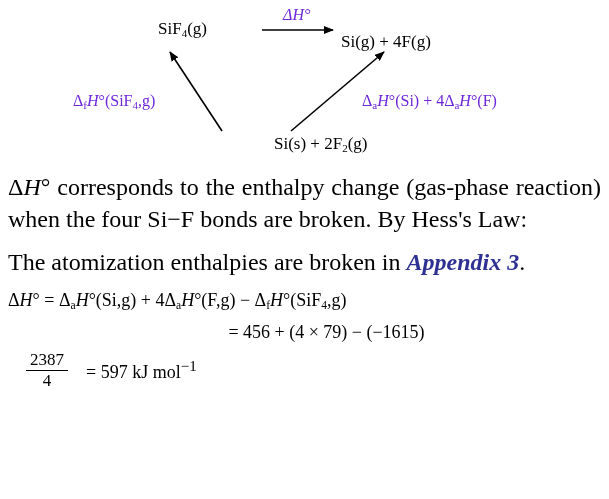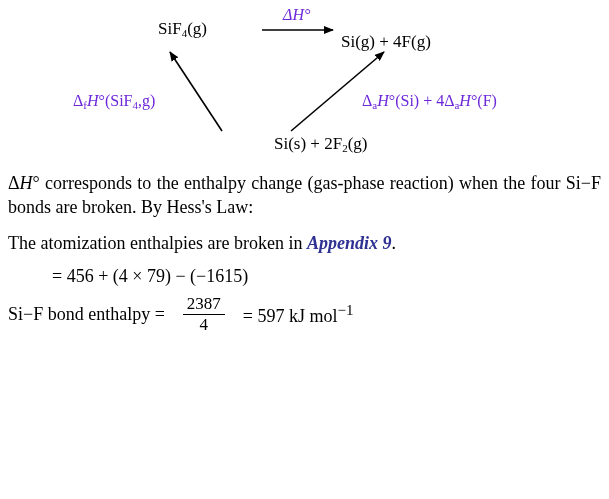"ΔH° corresponds to the enthalpy" .para { font-size: 18px -> 24px }
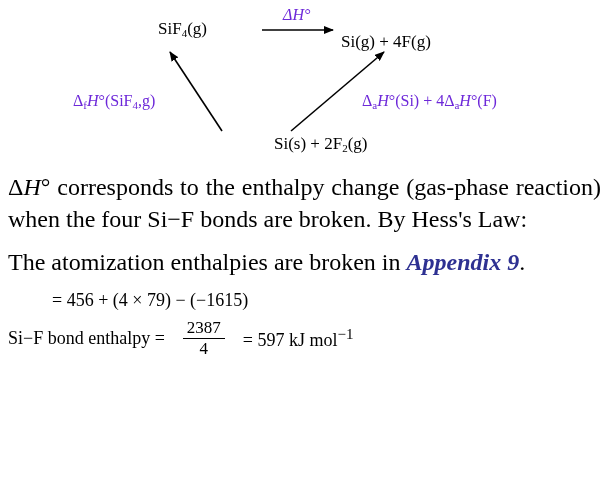"Appendix 9" span.appendix { text: 9 -> 3 }
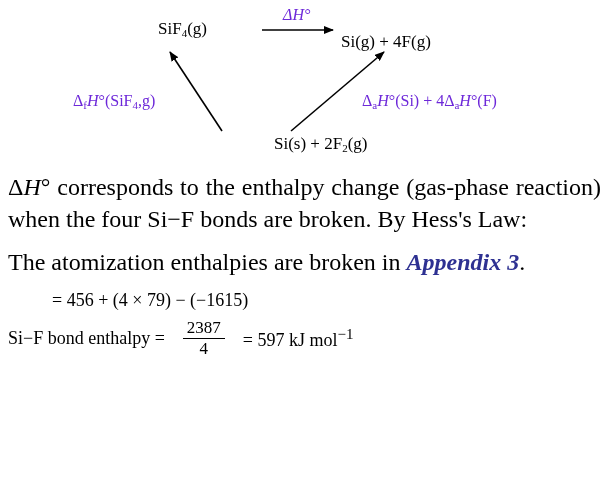"ΔH° = ΔaH°(Si,g) + 4ΔaH°(F,g)" div.eqline { html: none -> <div>Δ<i>H</i>° = Δ<sub>a</sub><i>H</i>°(Si,g) + 4Δ<sub>a</sub><i>H</i>°(F,g) − Δ<sub>f</sub><i>H</i>°(SiF<sub>4</sub>,g)</div> }
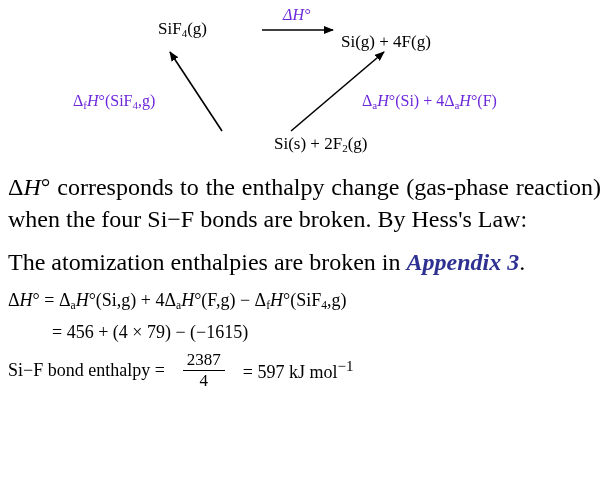"= 456 + (4 ×" .eqline.indent { text-align: none -> center }
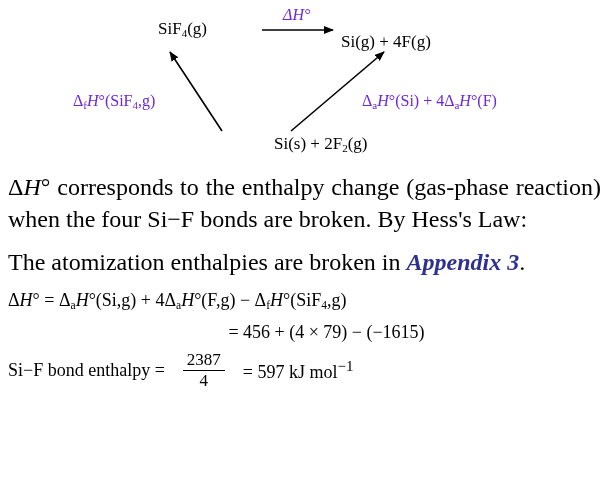"Si−F bond enthalpy =" span { html: <span>Si−F bond enthalpy =</span> -> none }
